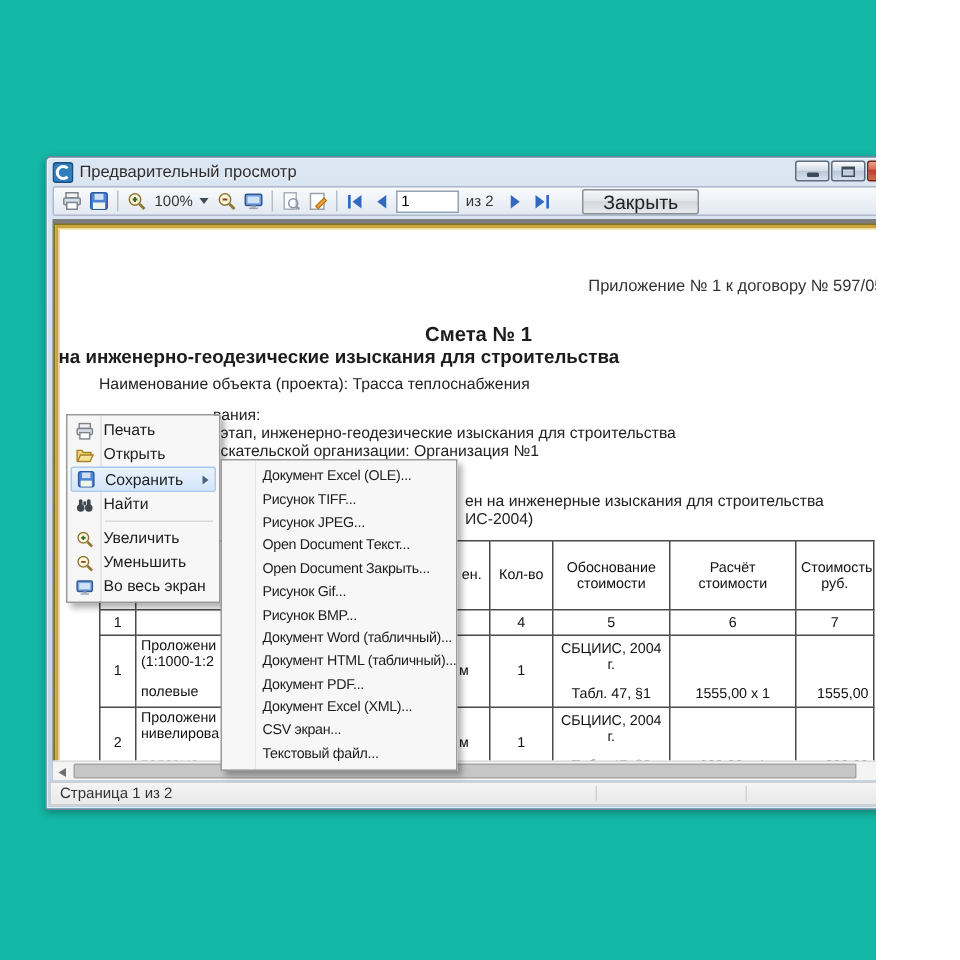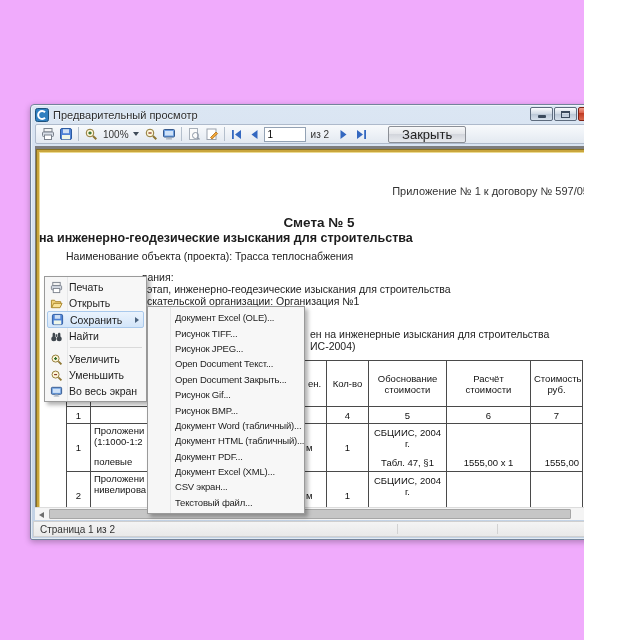"Предварительный просмотр" .canvas { background: #f0abfc -> #14b8a6 }
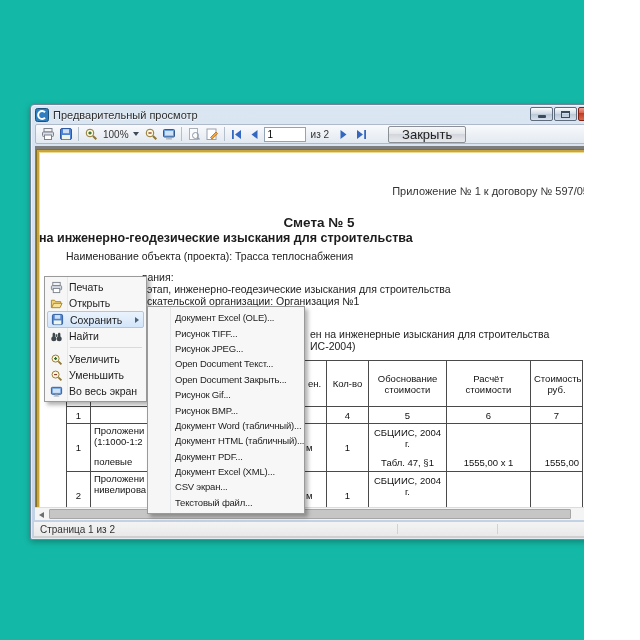"Смета № 5" div.h1 { text: 5 -> 1 }
